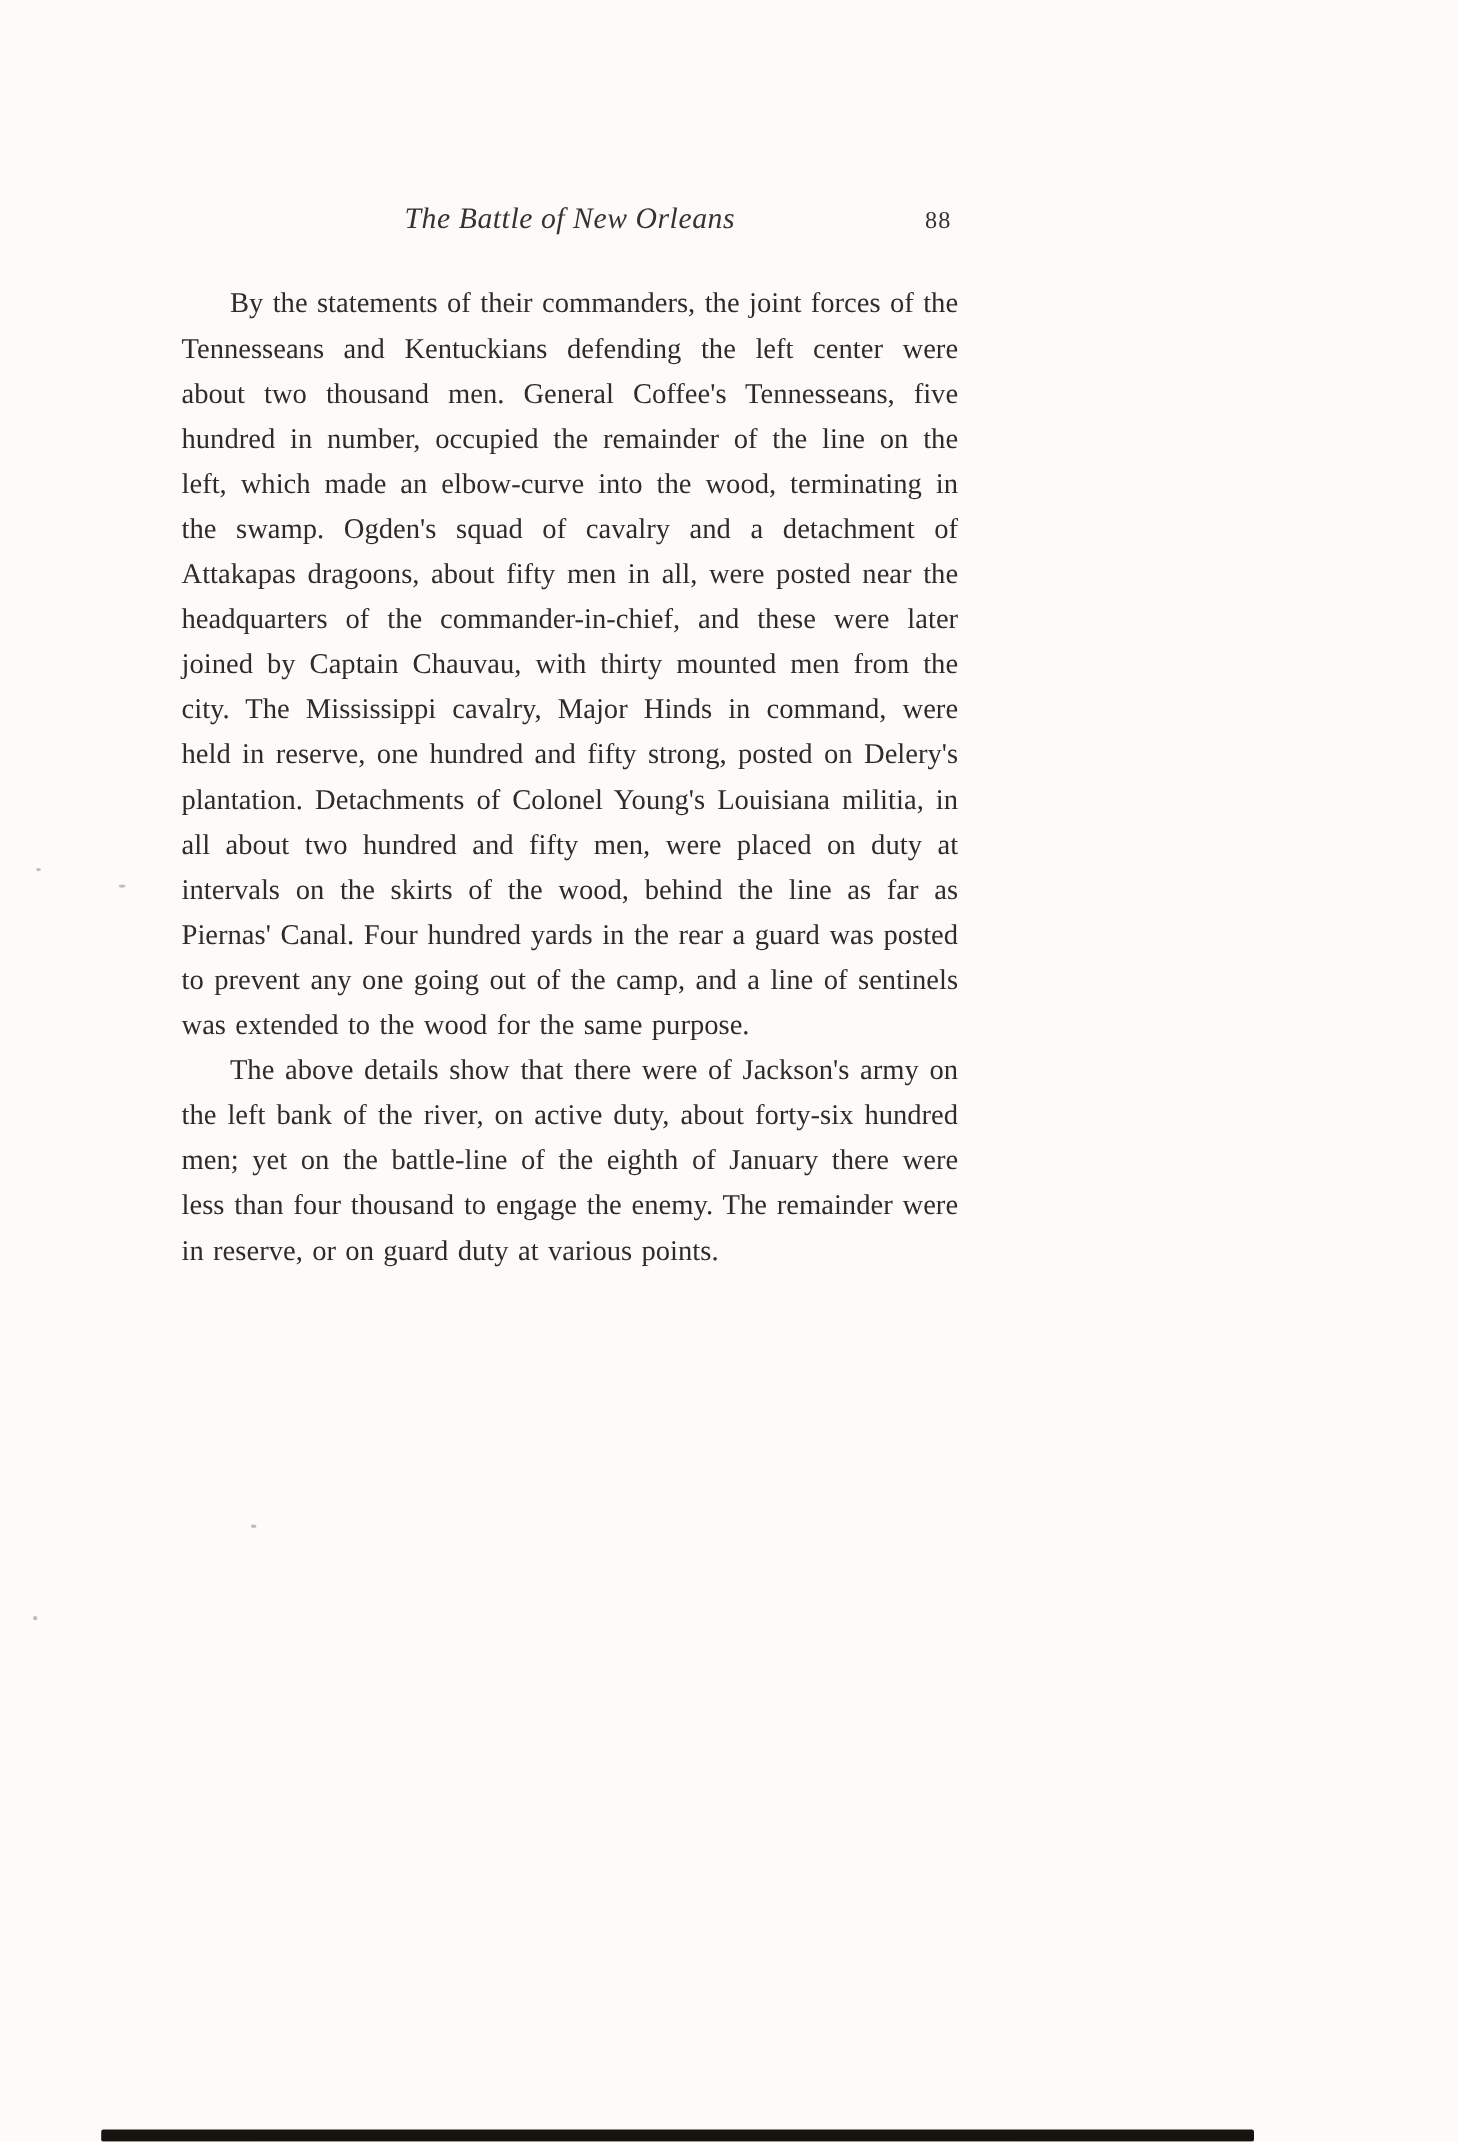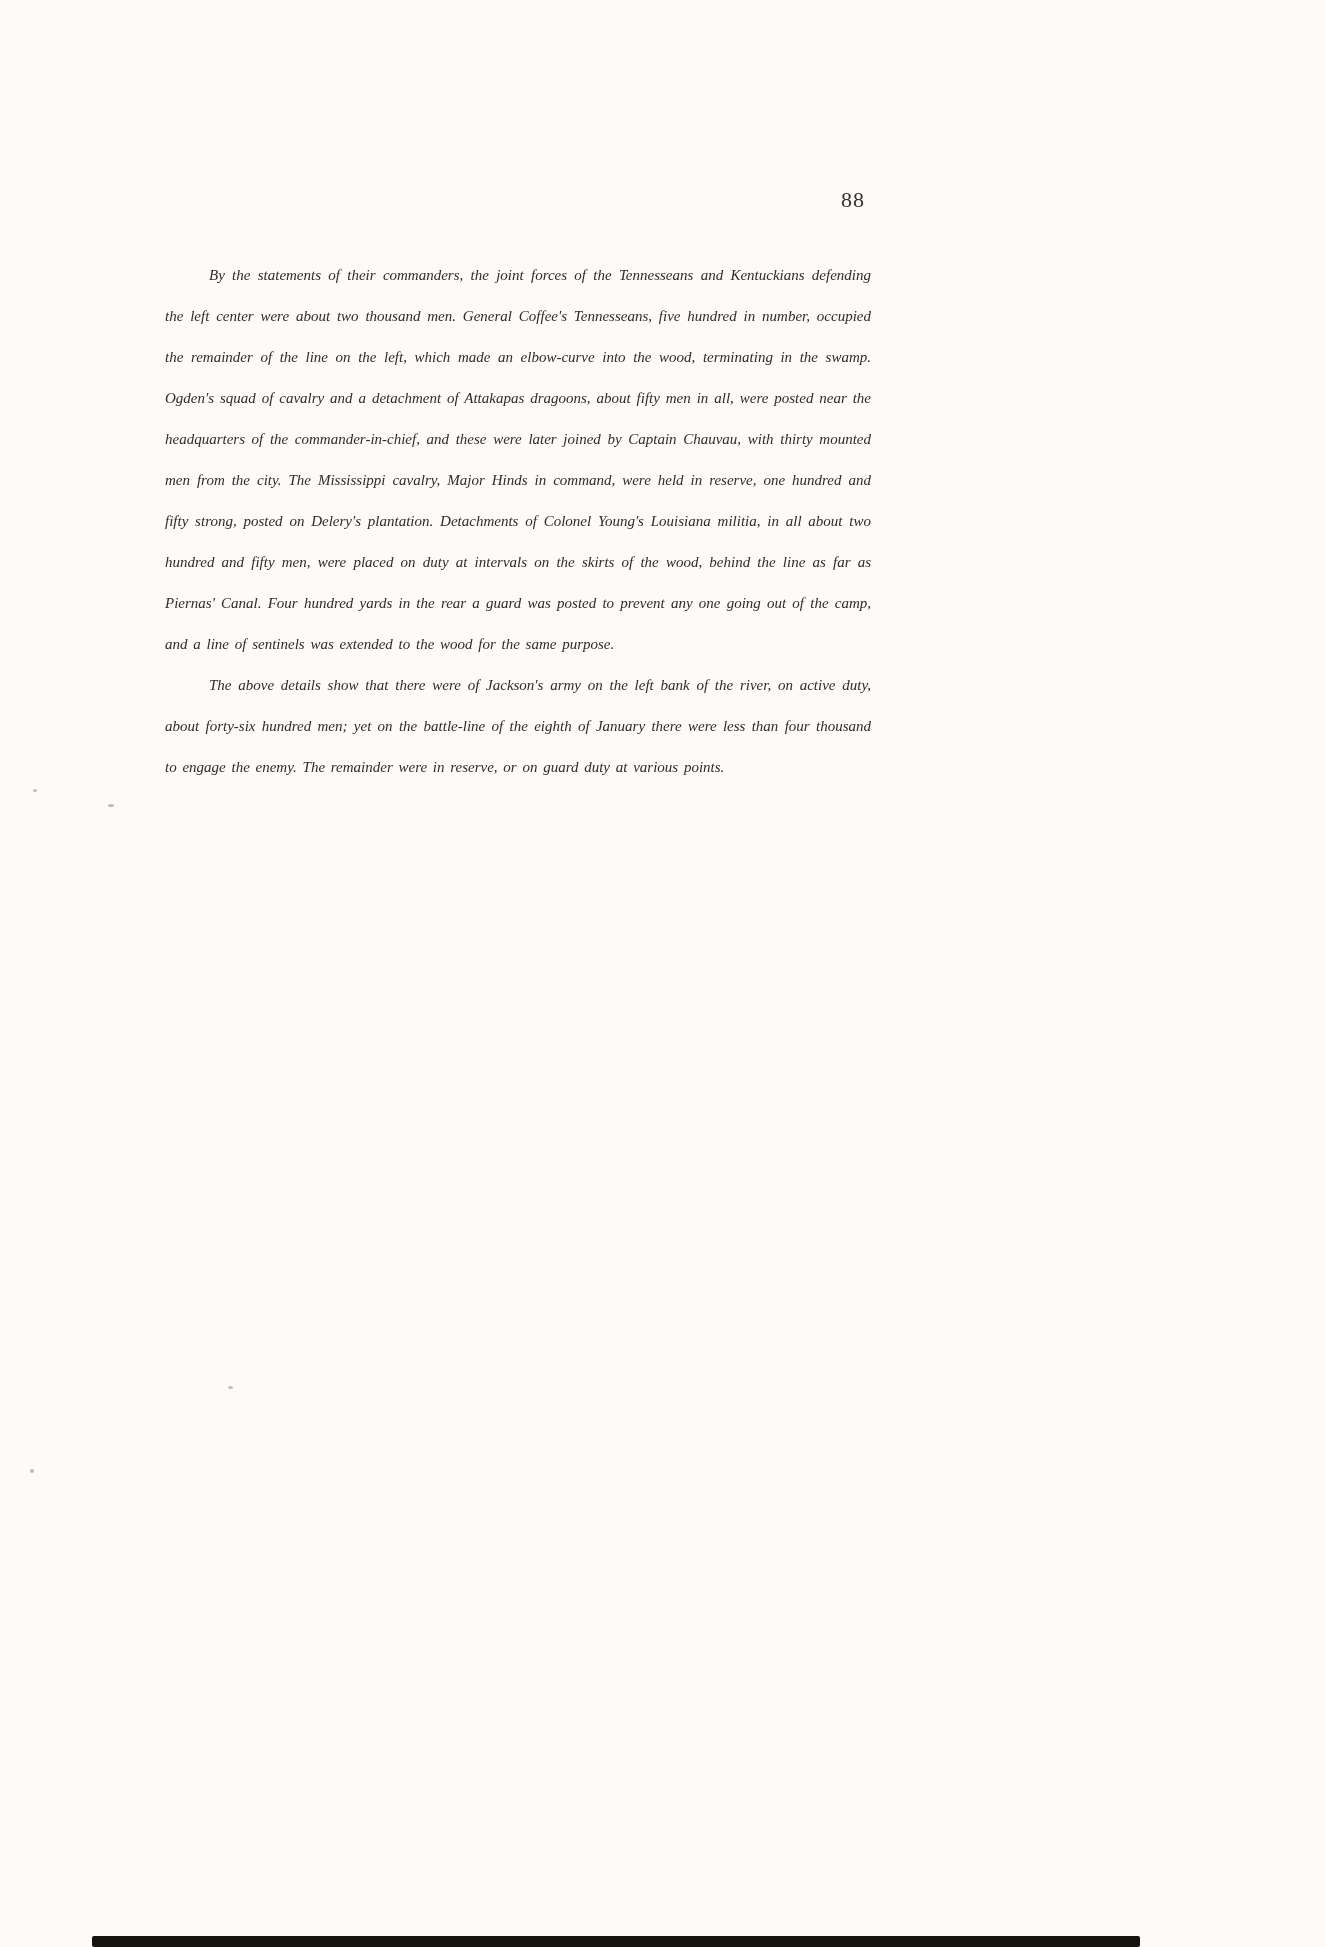"The Battle of New Orleans" span.running-title { html: none -> <span>The Battle of New Orleans</span> }
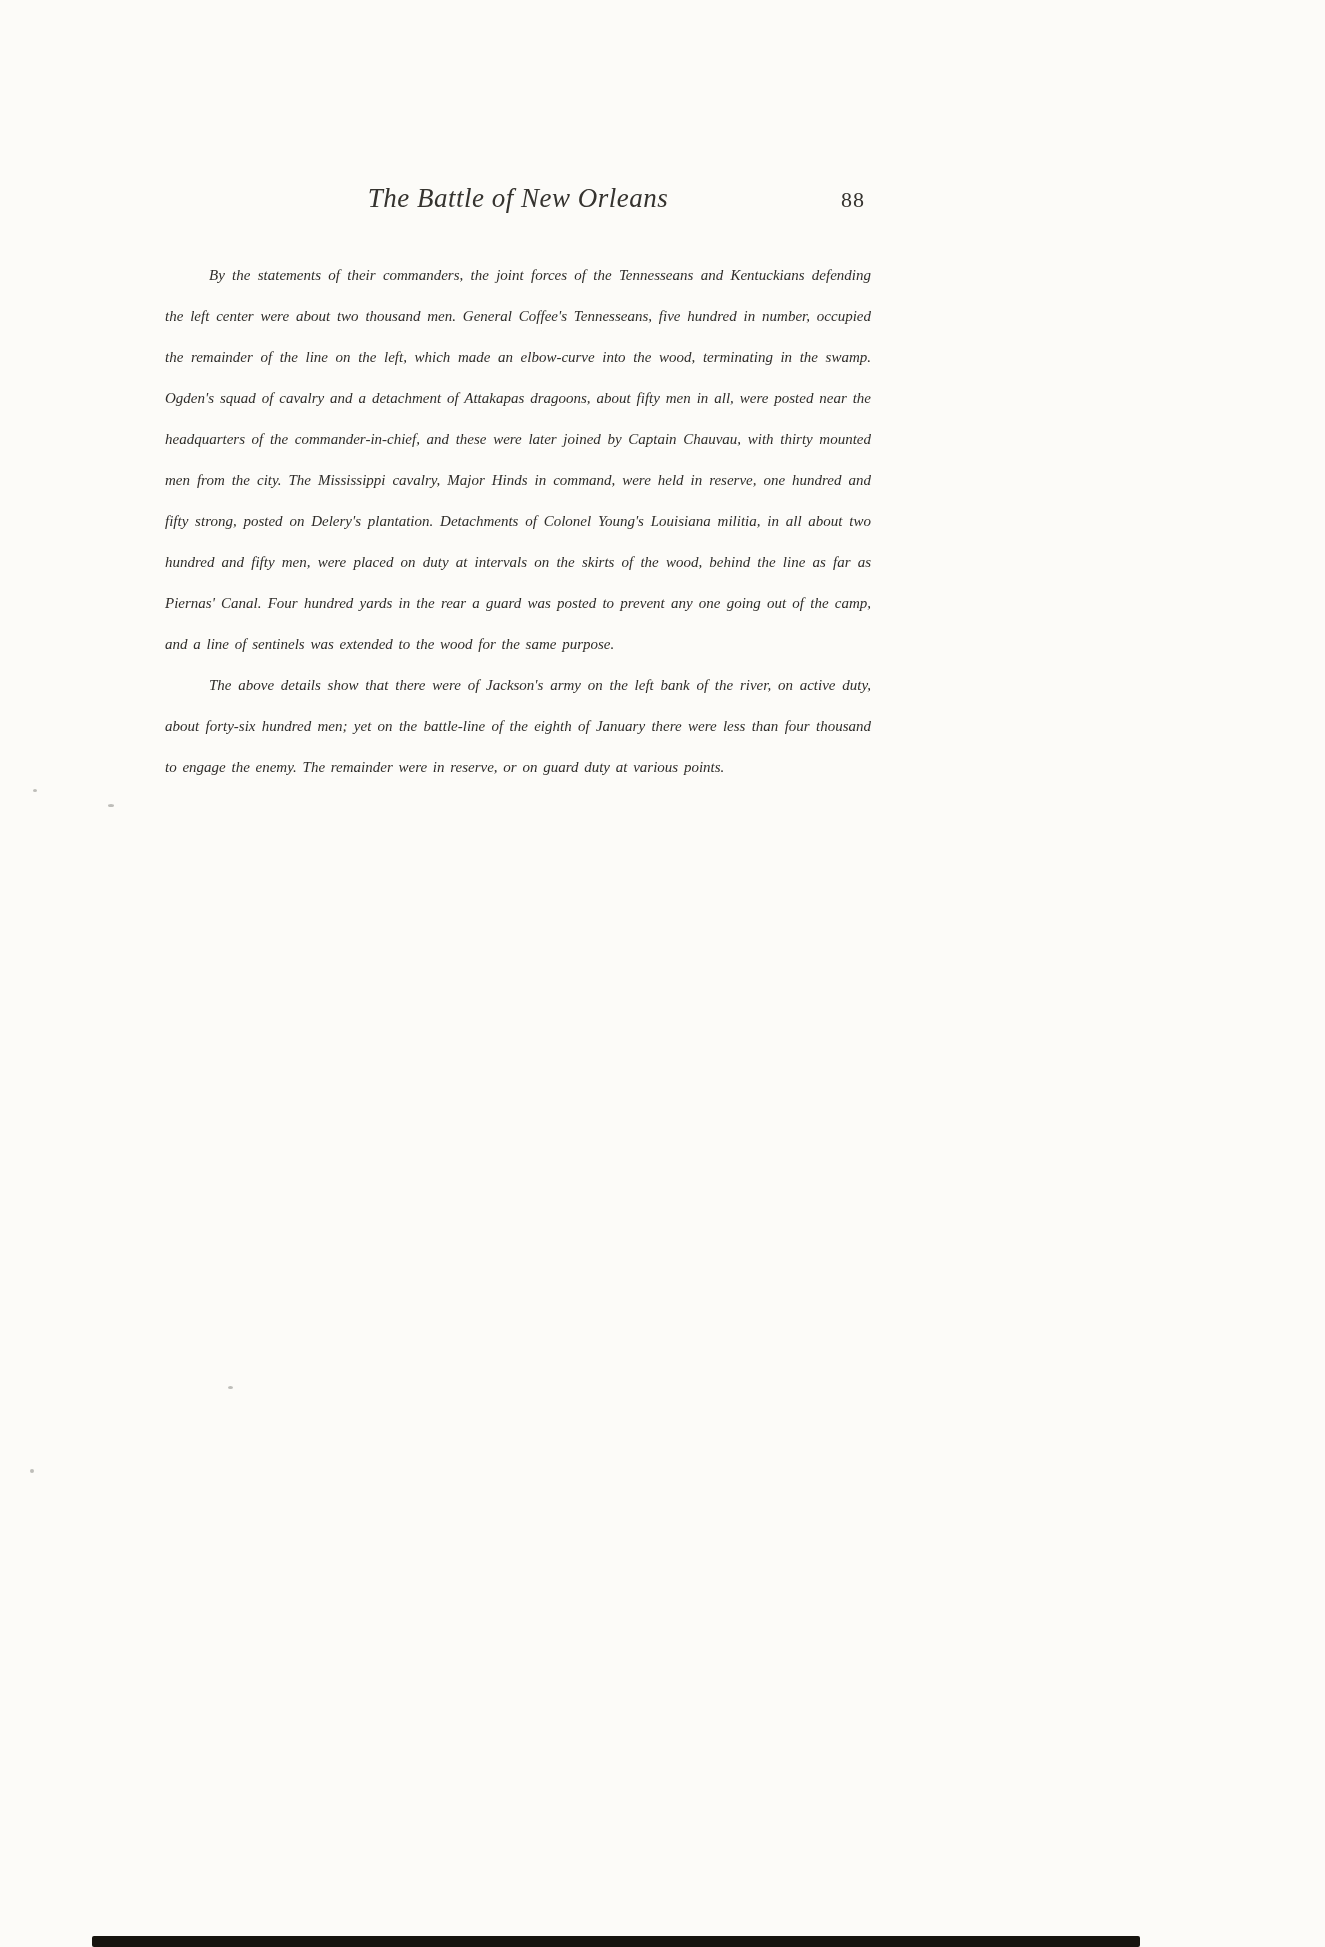"By the statements of their" .para { font-size: 15px -> 26px; font-style: italic -> none }
